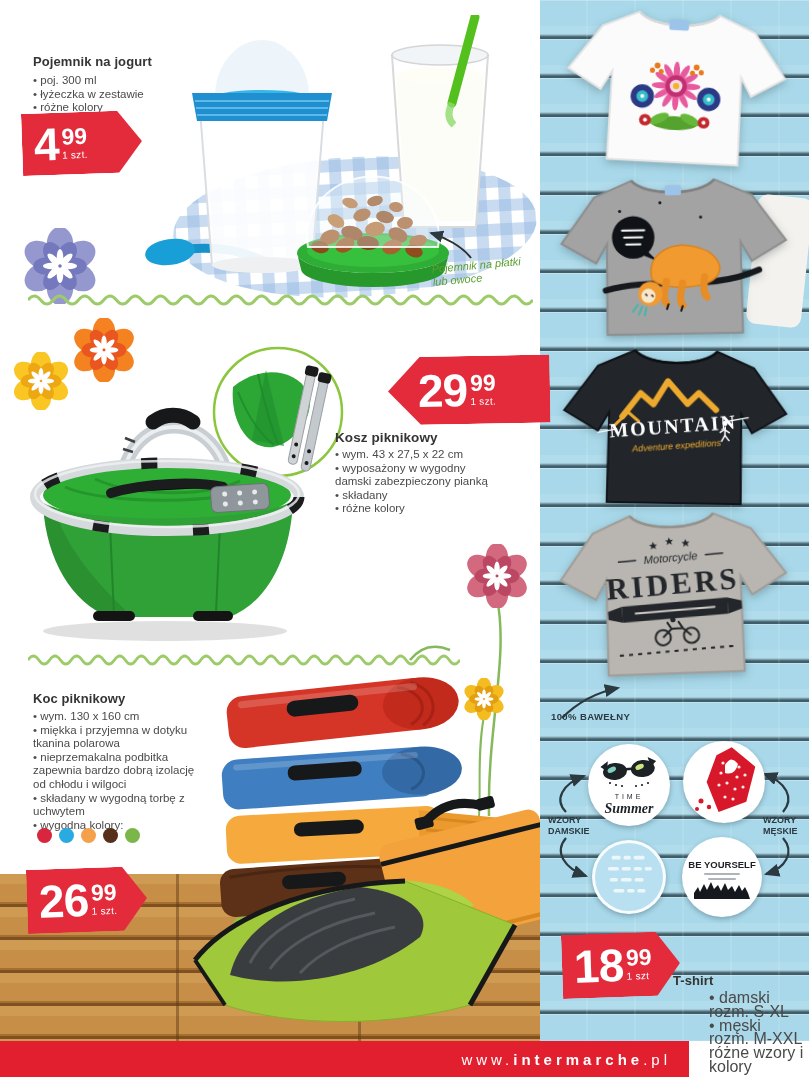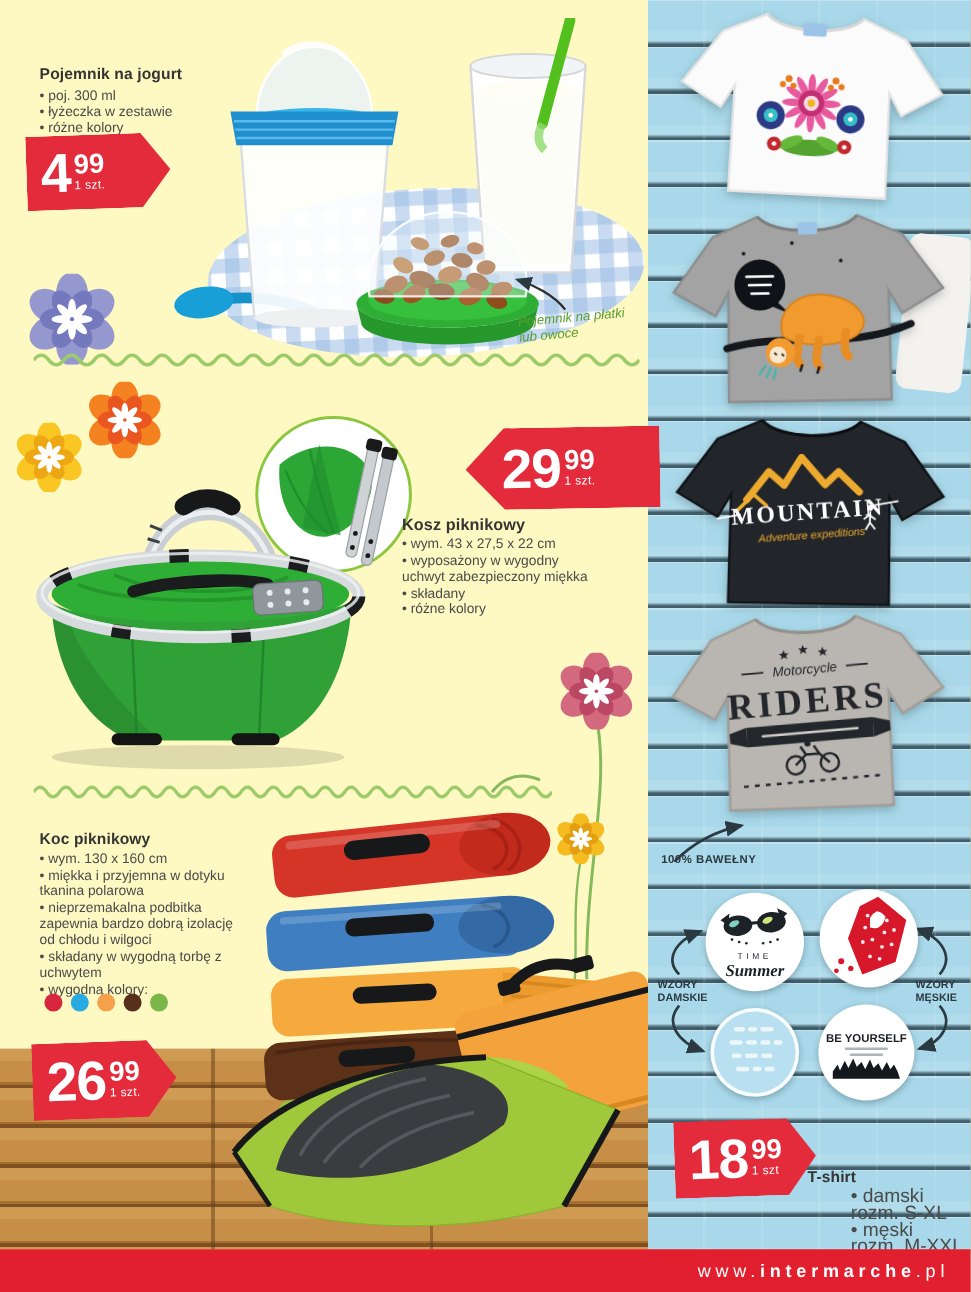"Pojemnik na jogurt" #page { background: #fef9c3 -> #ffffff }
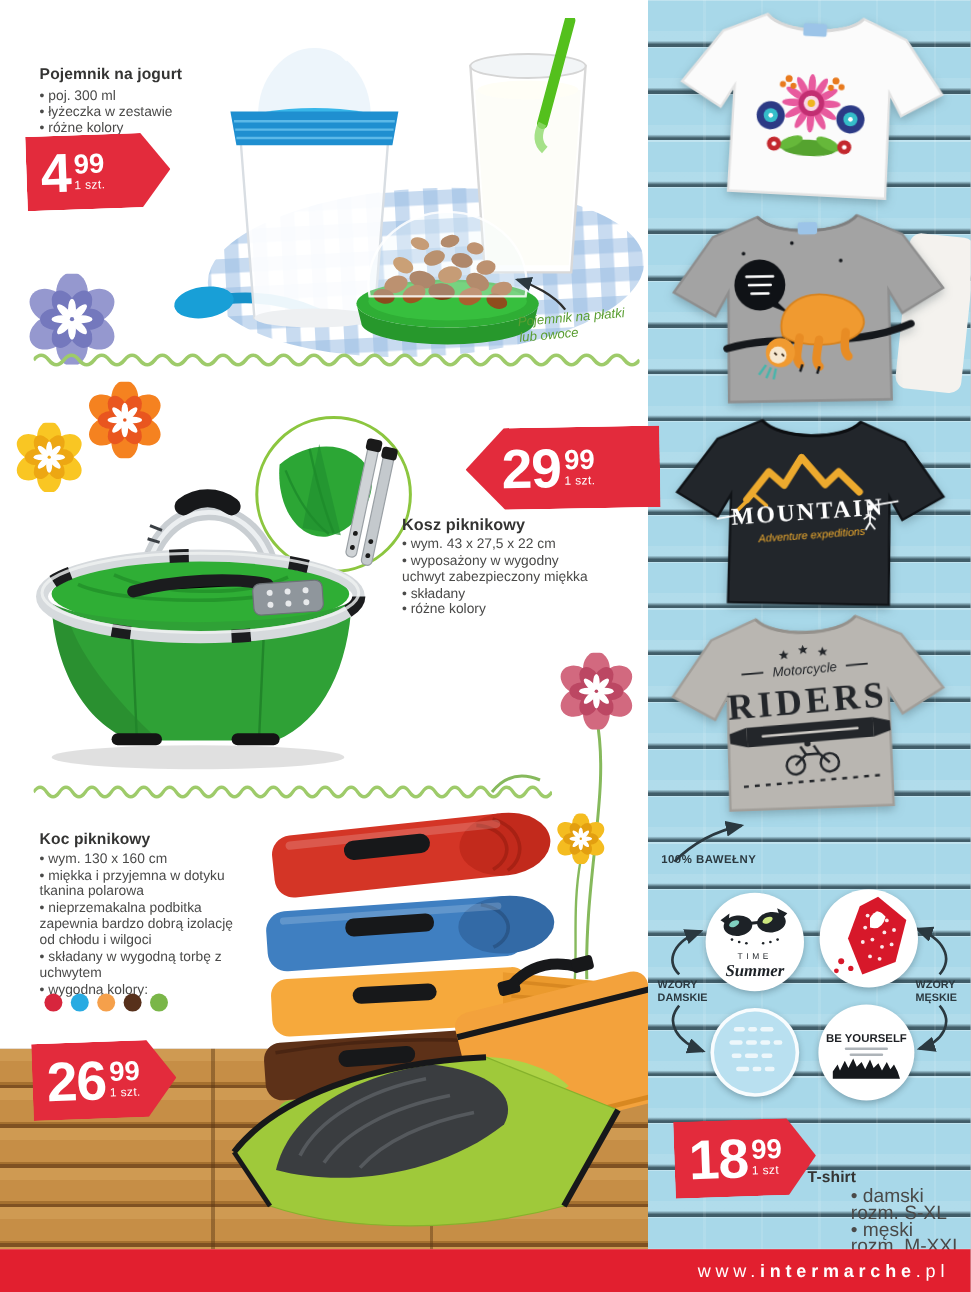"wyposażony w wygodny uchwyt" div.feat { text: uchwyt zabezpieczony miękka -> damski zabezpieczony pianką }
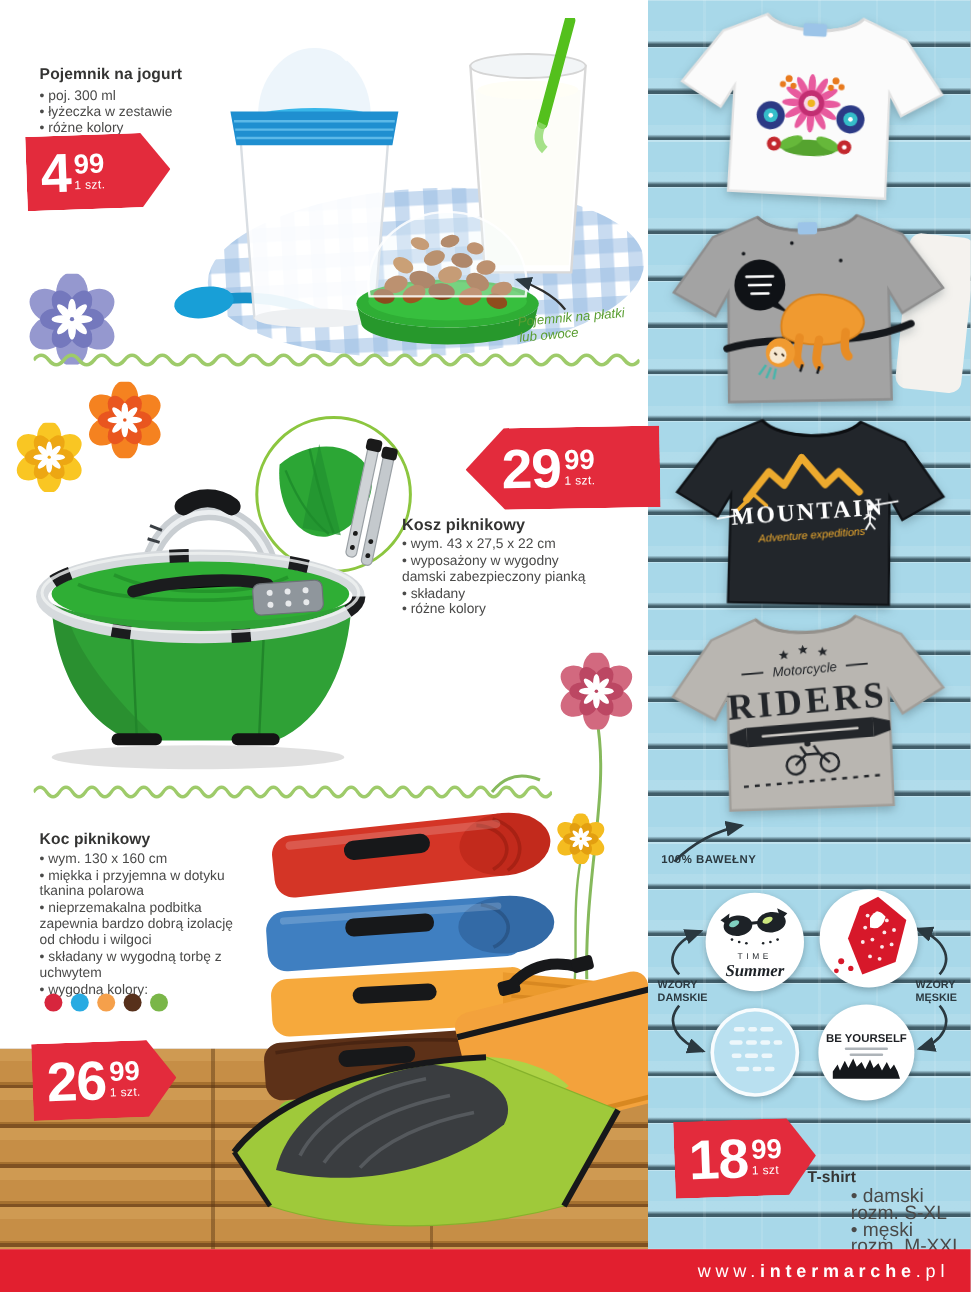"www.intermarche.pl" #footer { width: 809px -> 689px }
